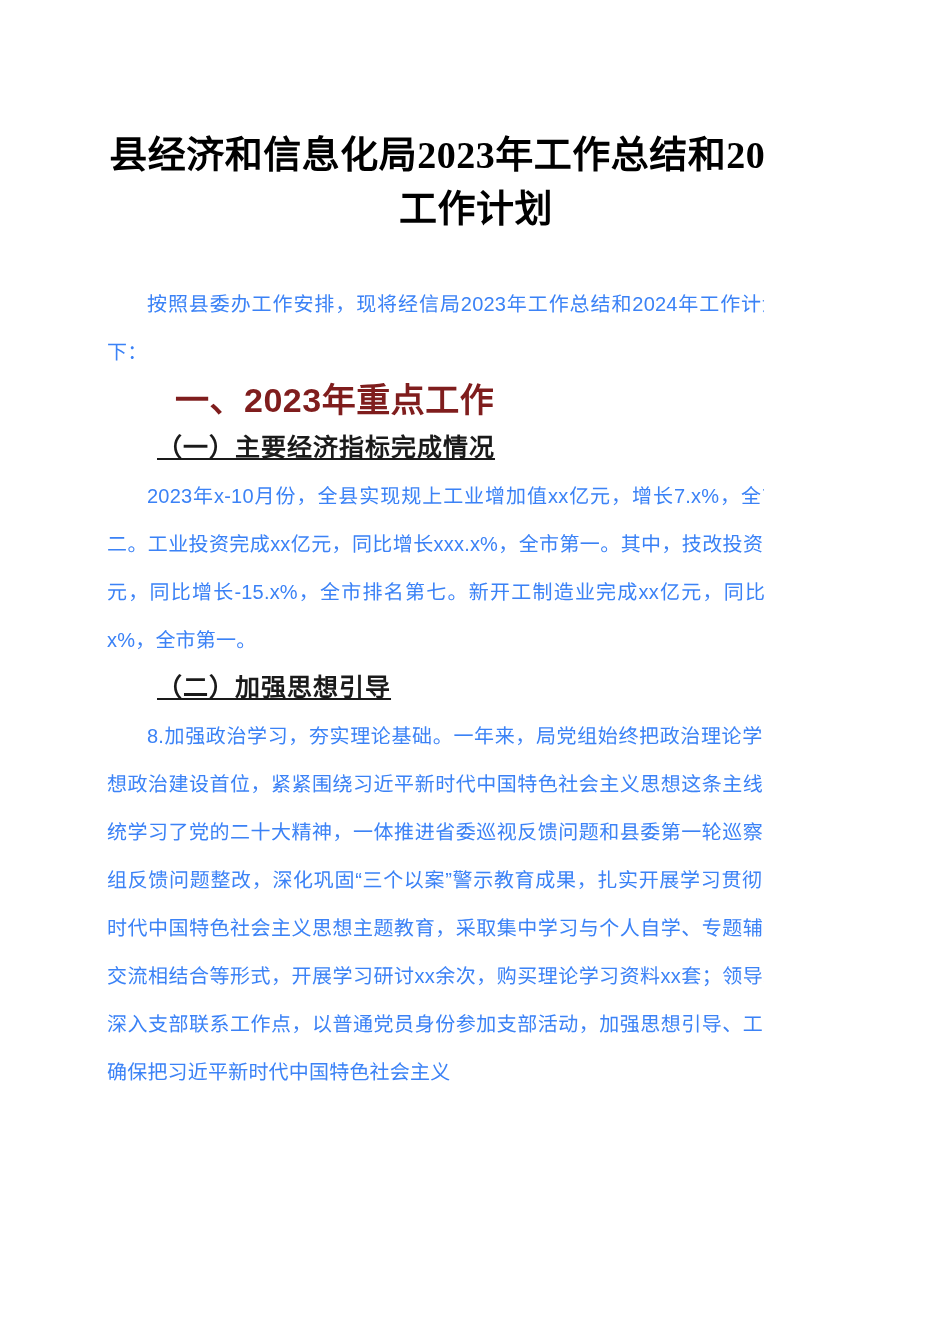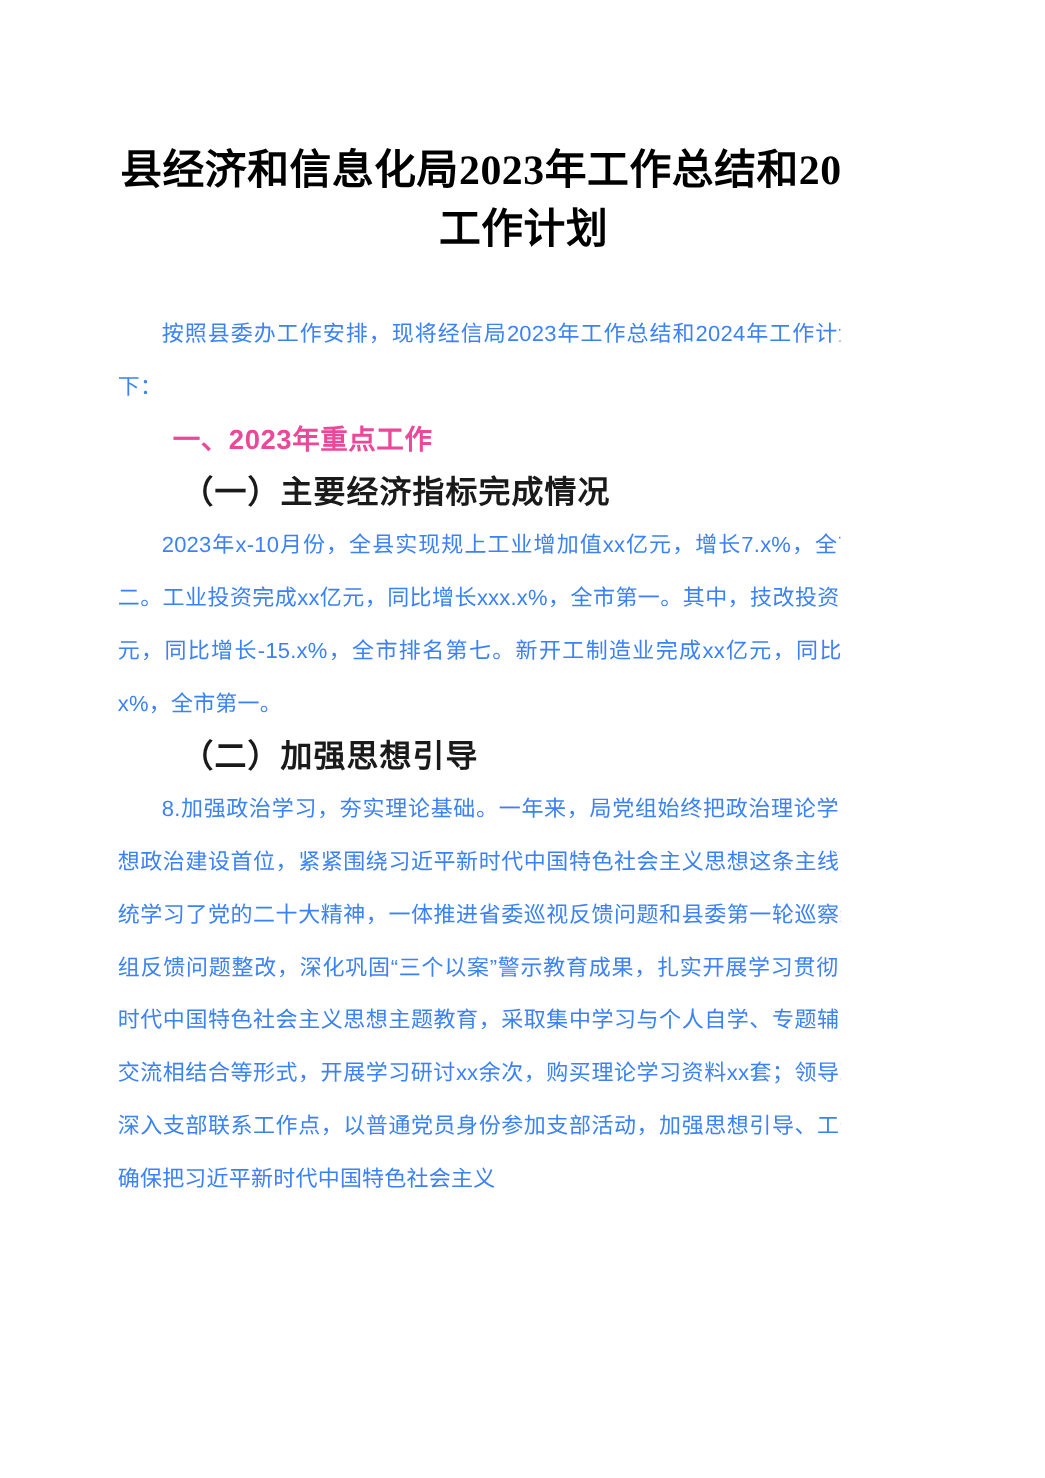"一、2023年重点工作" .h1-cn { color: #ec4899 -> #7f1d1d; font-size: 25px -> 34px }
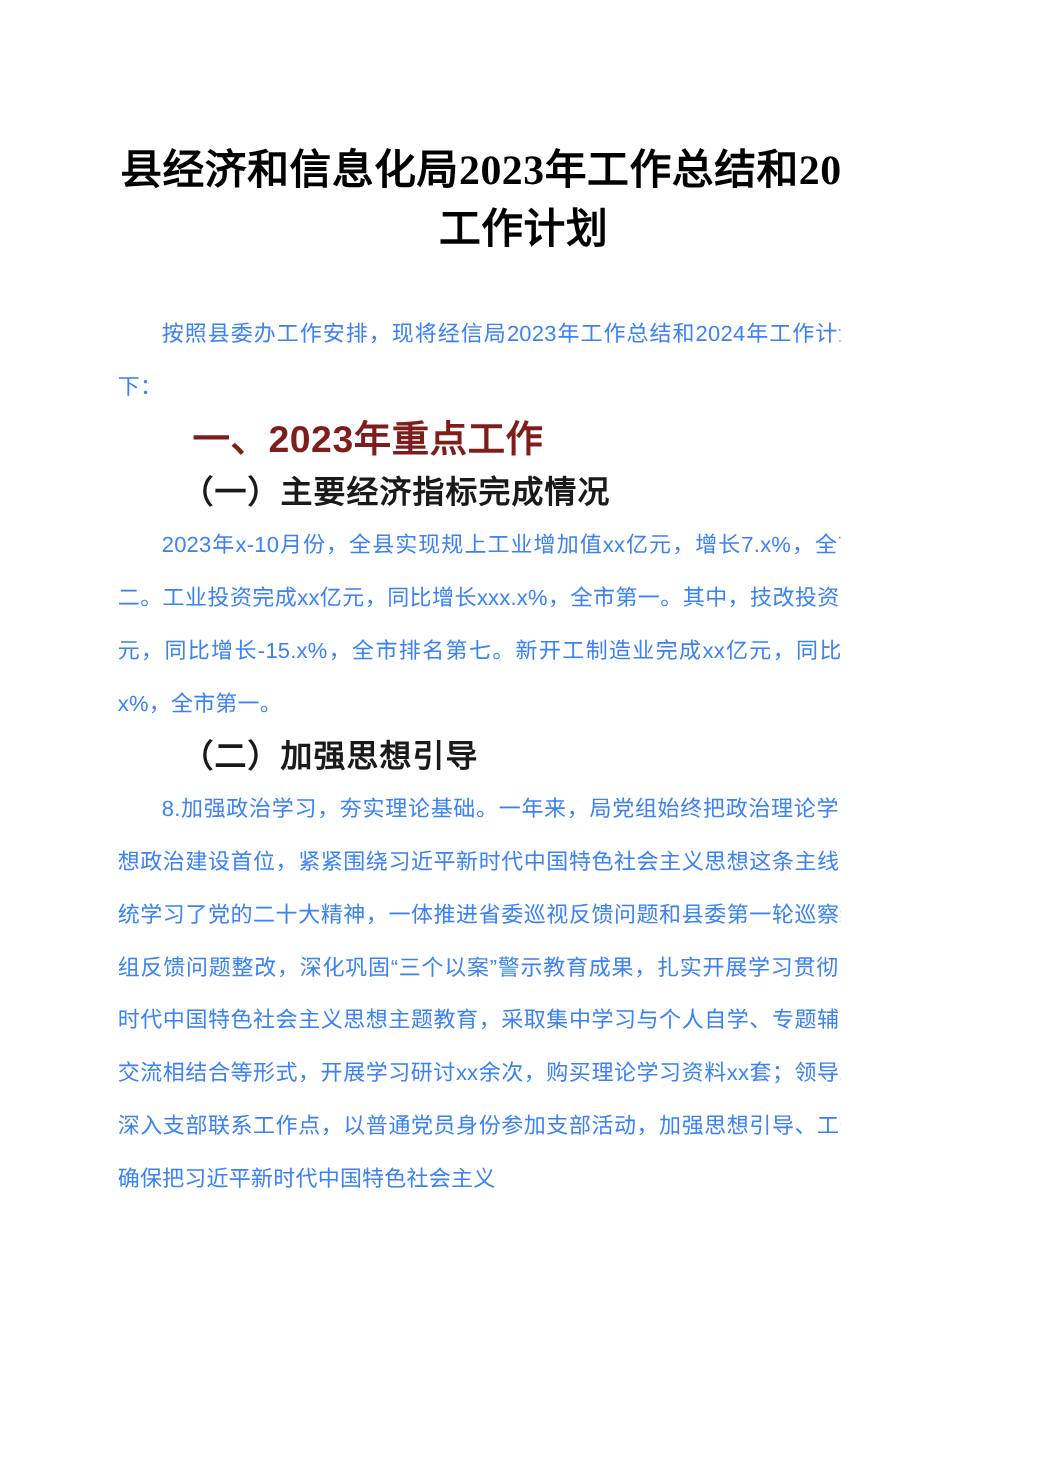"（一）主要经济指标完成情况" .h2-cn { font-size: 29px -> 25px; text-decoration: none -> underline }
